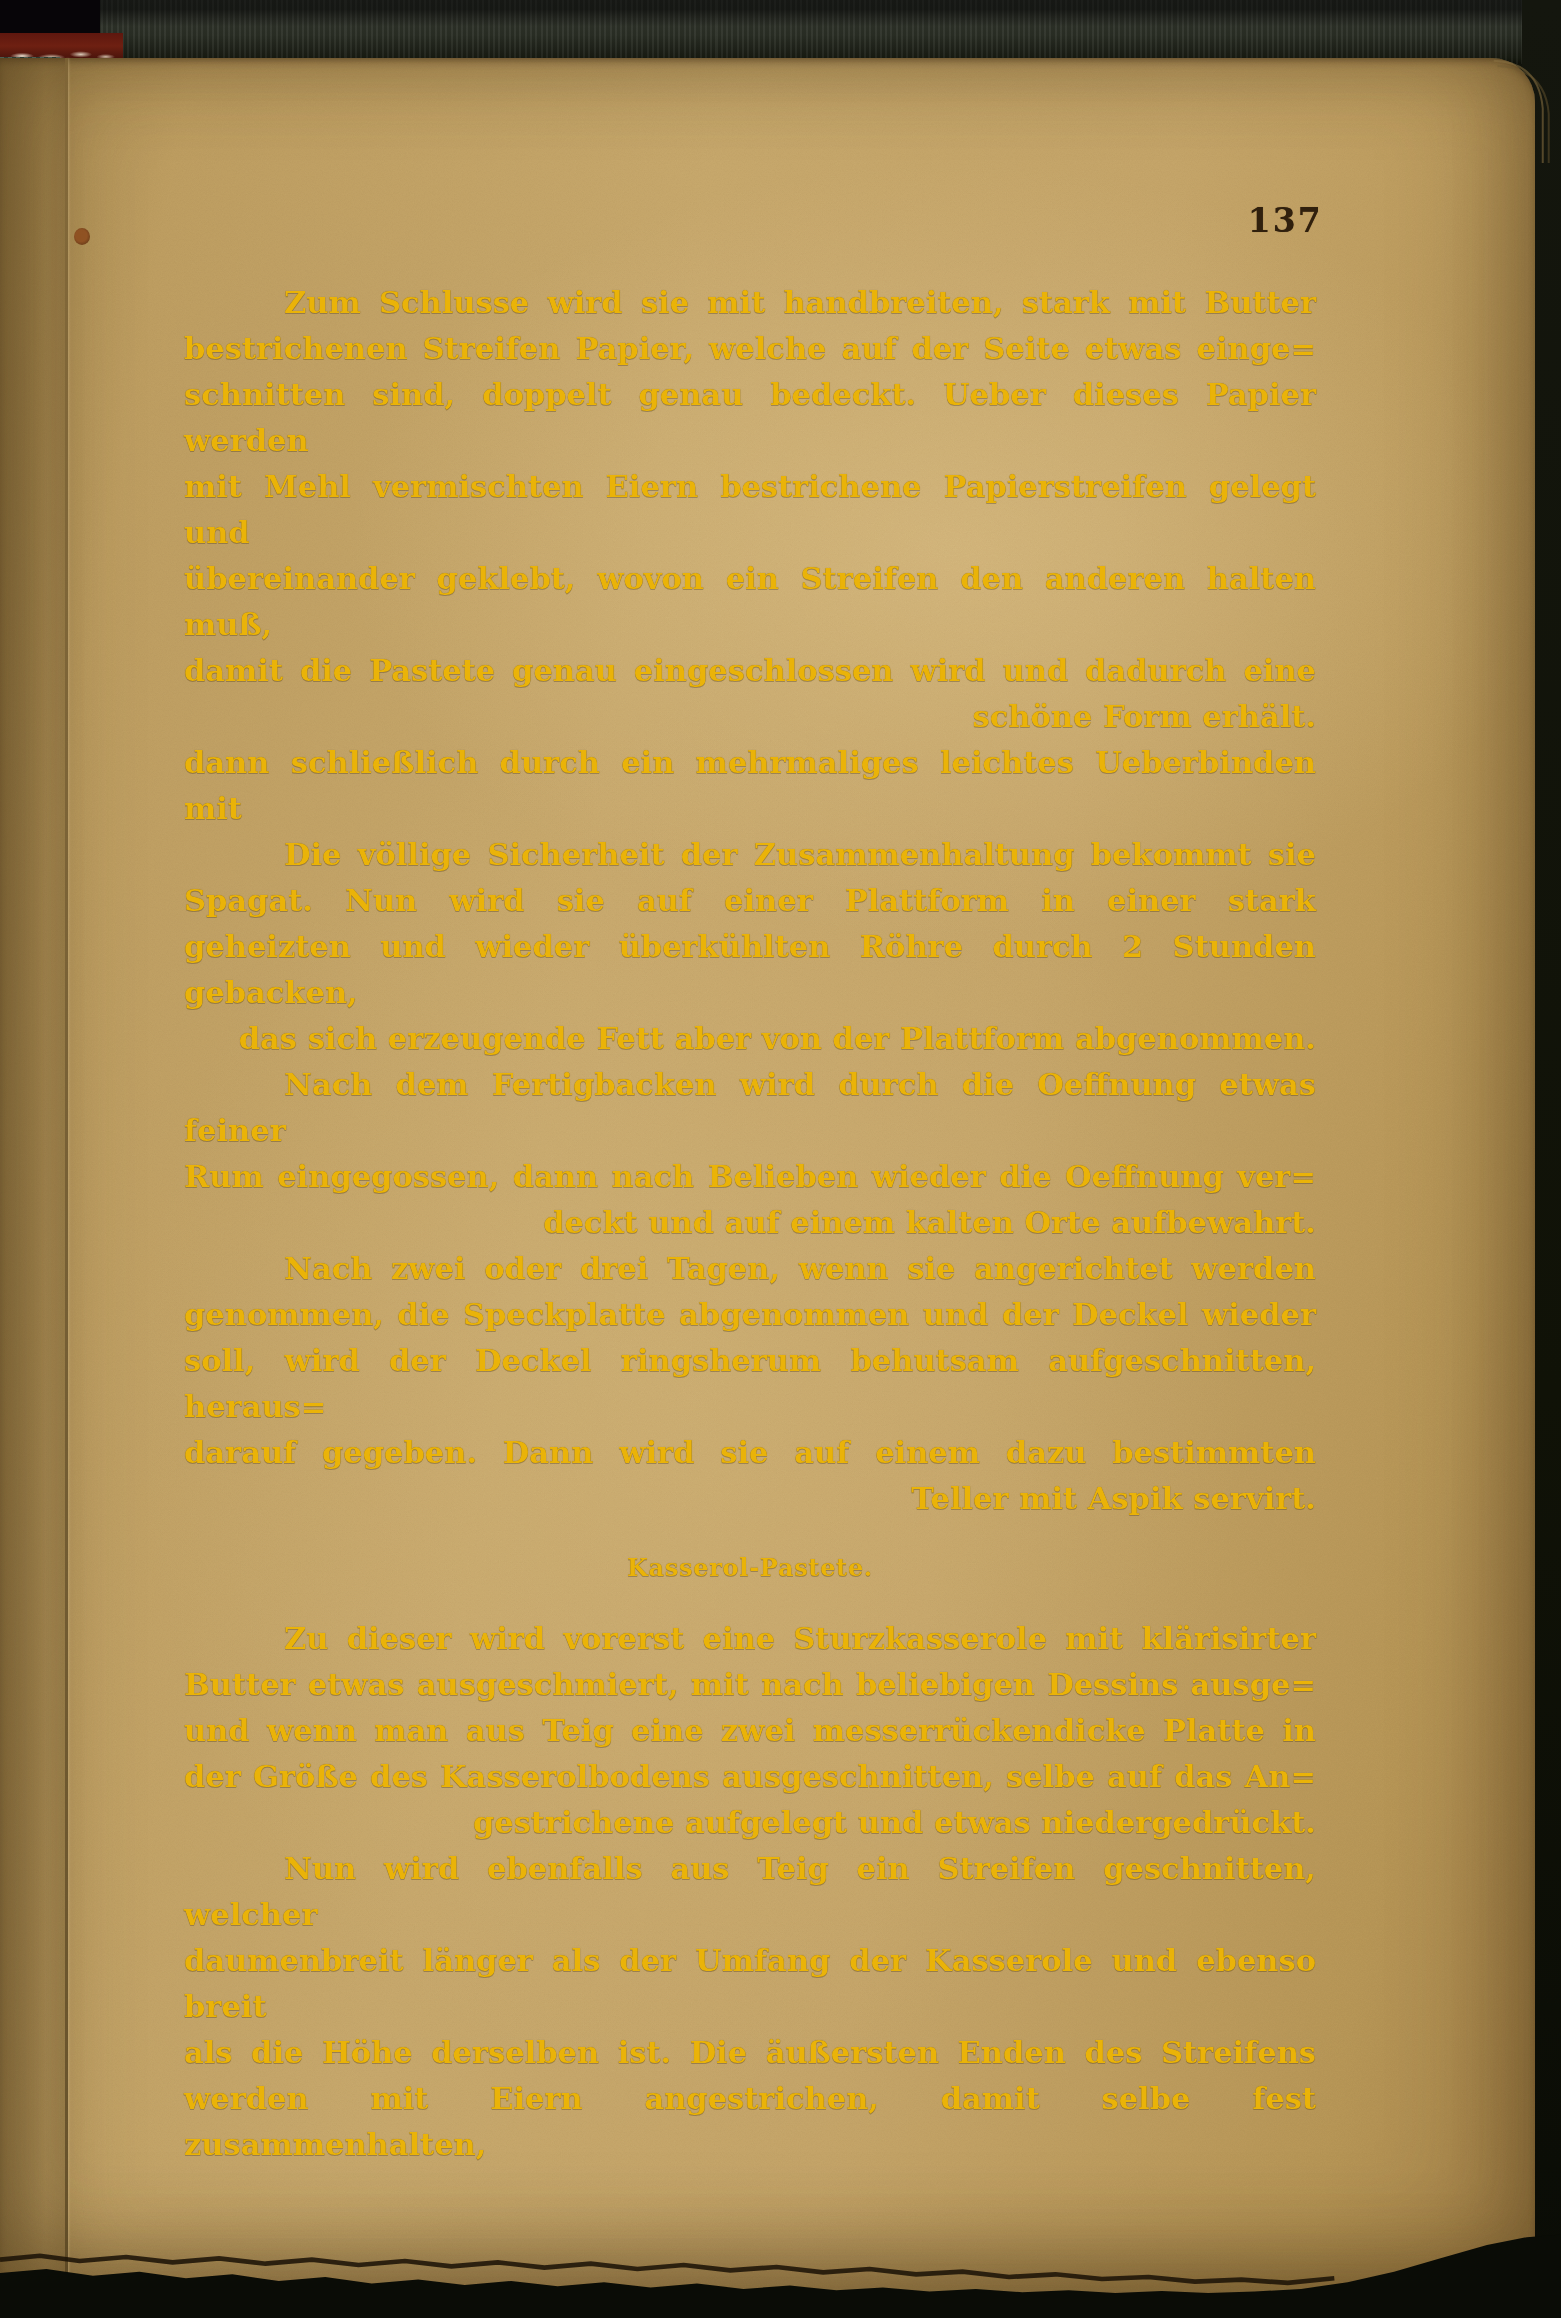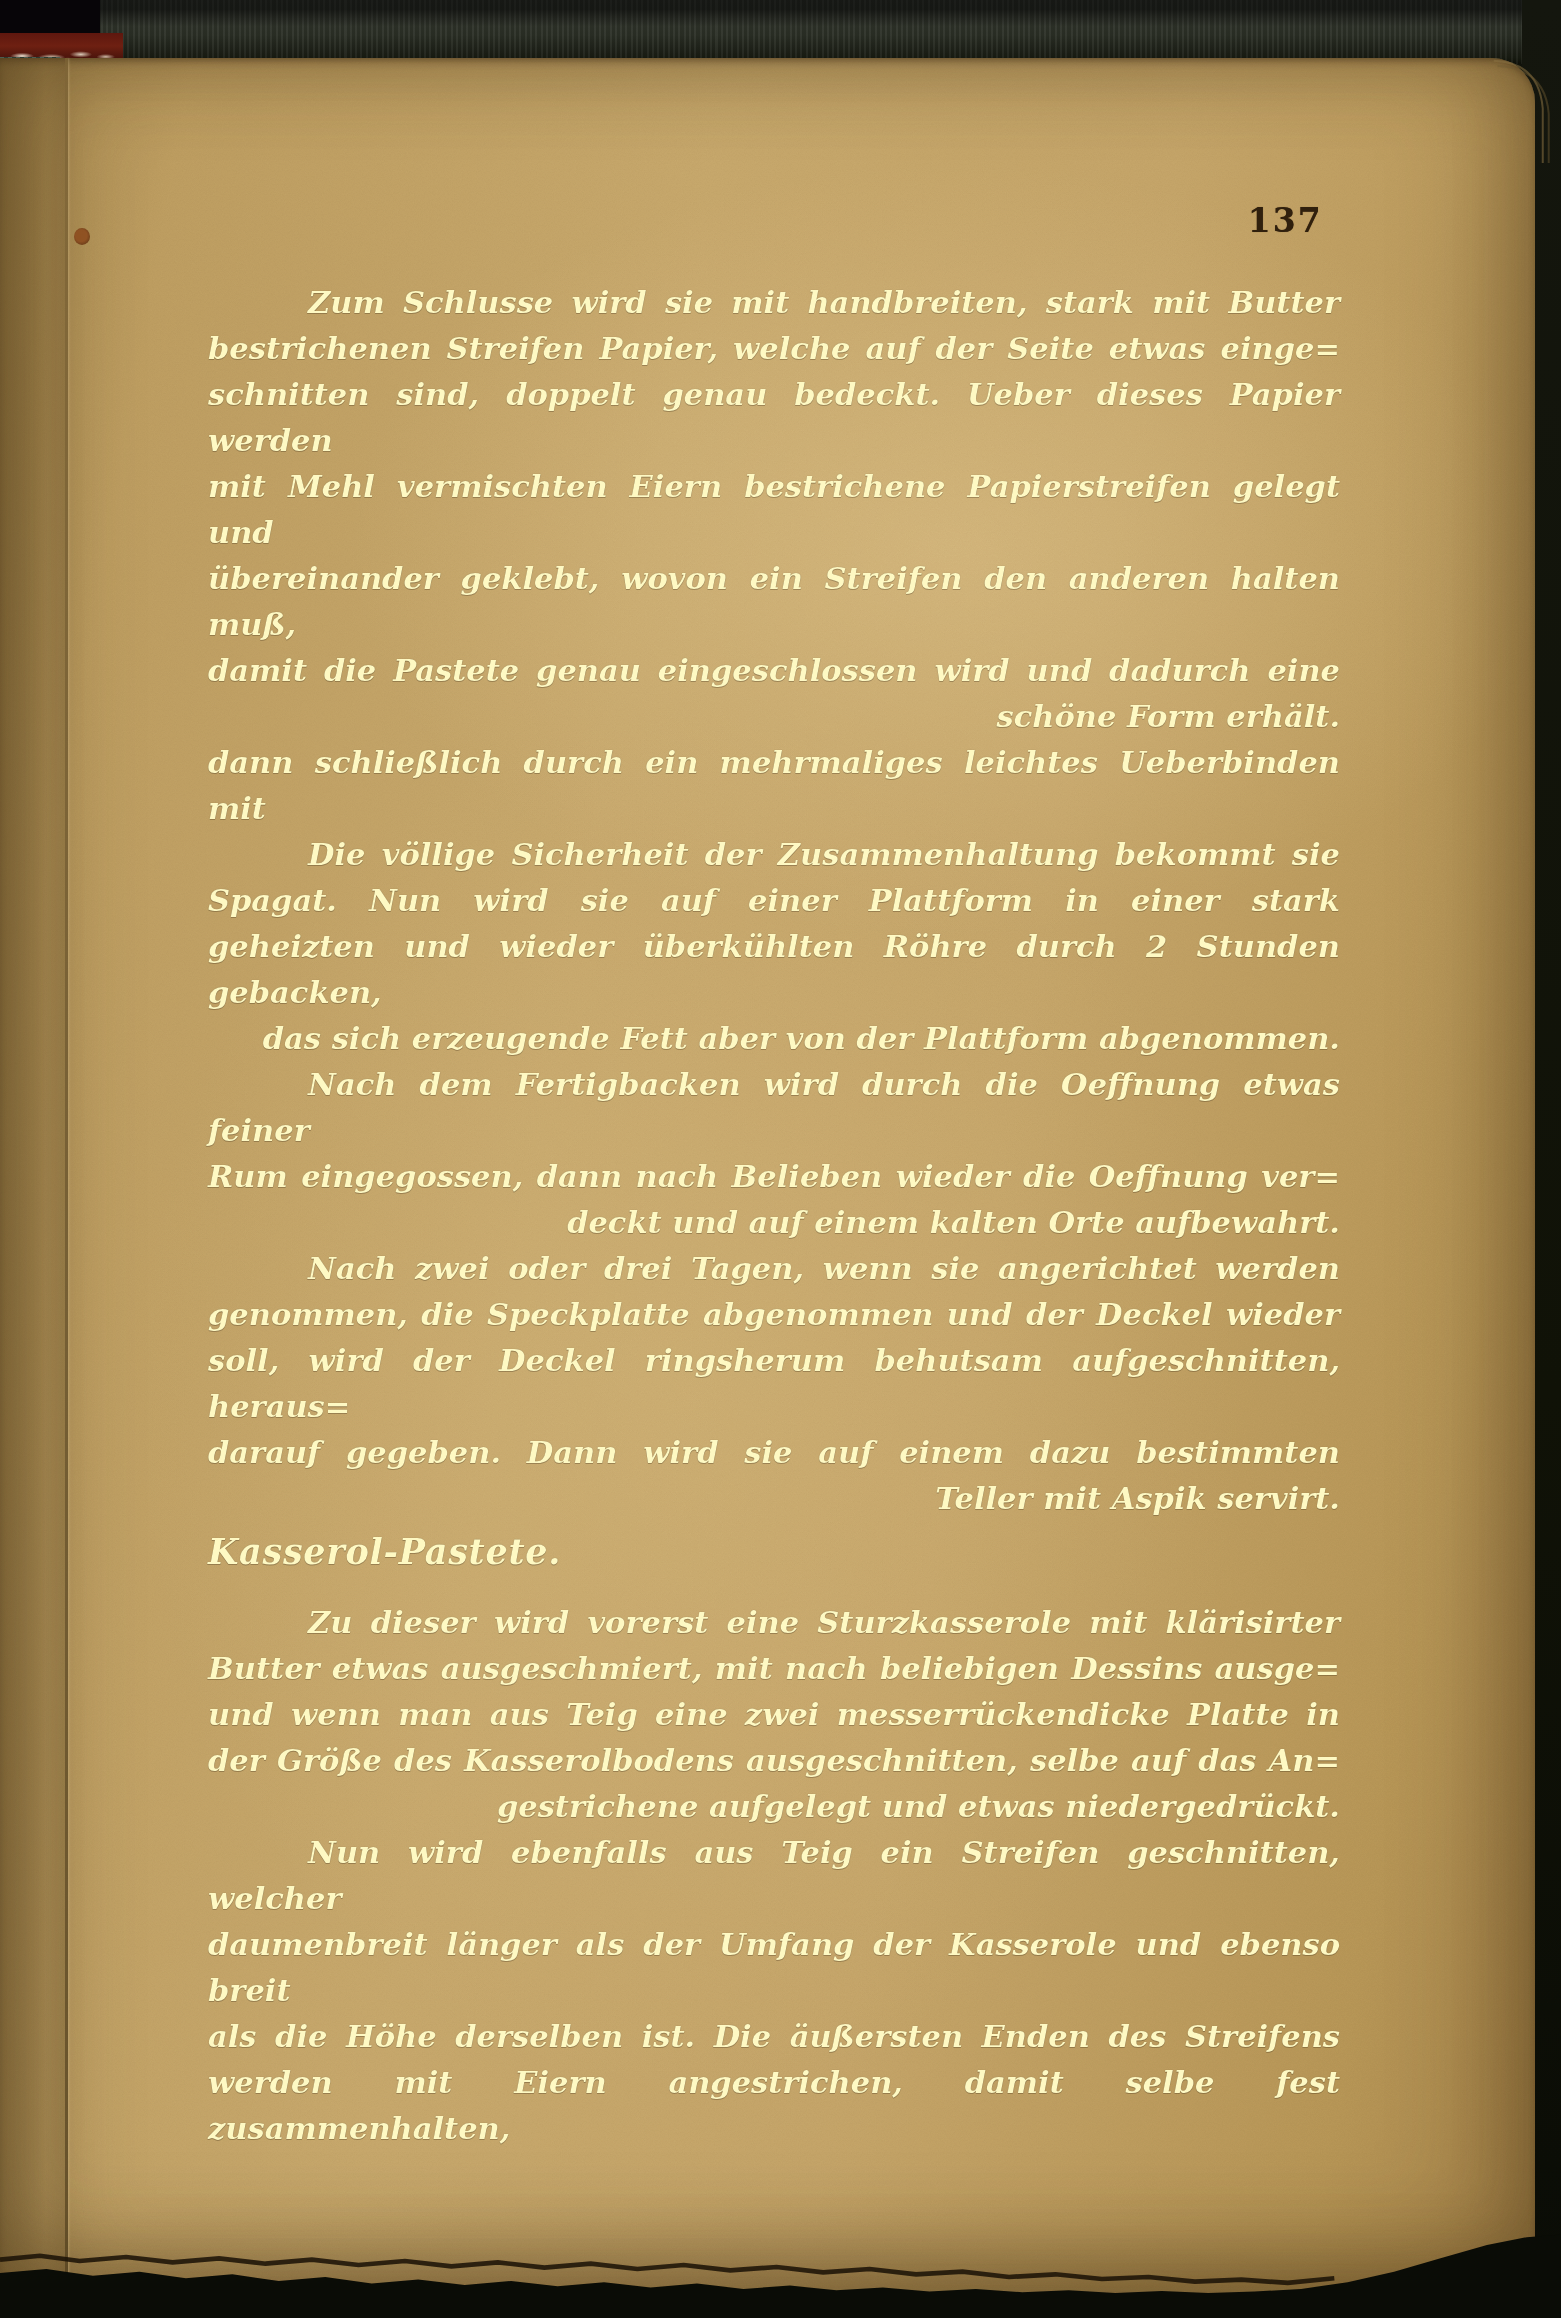"Zum Schlusse wird sie mit" .text-block { color: #fef9c3 -> #eab308; font-style: italic -> none; left: 208px -> 184px }
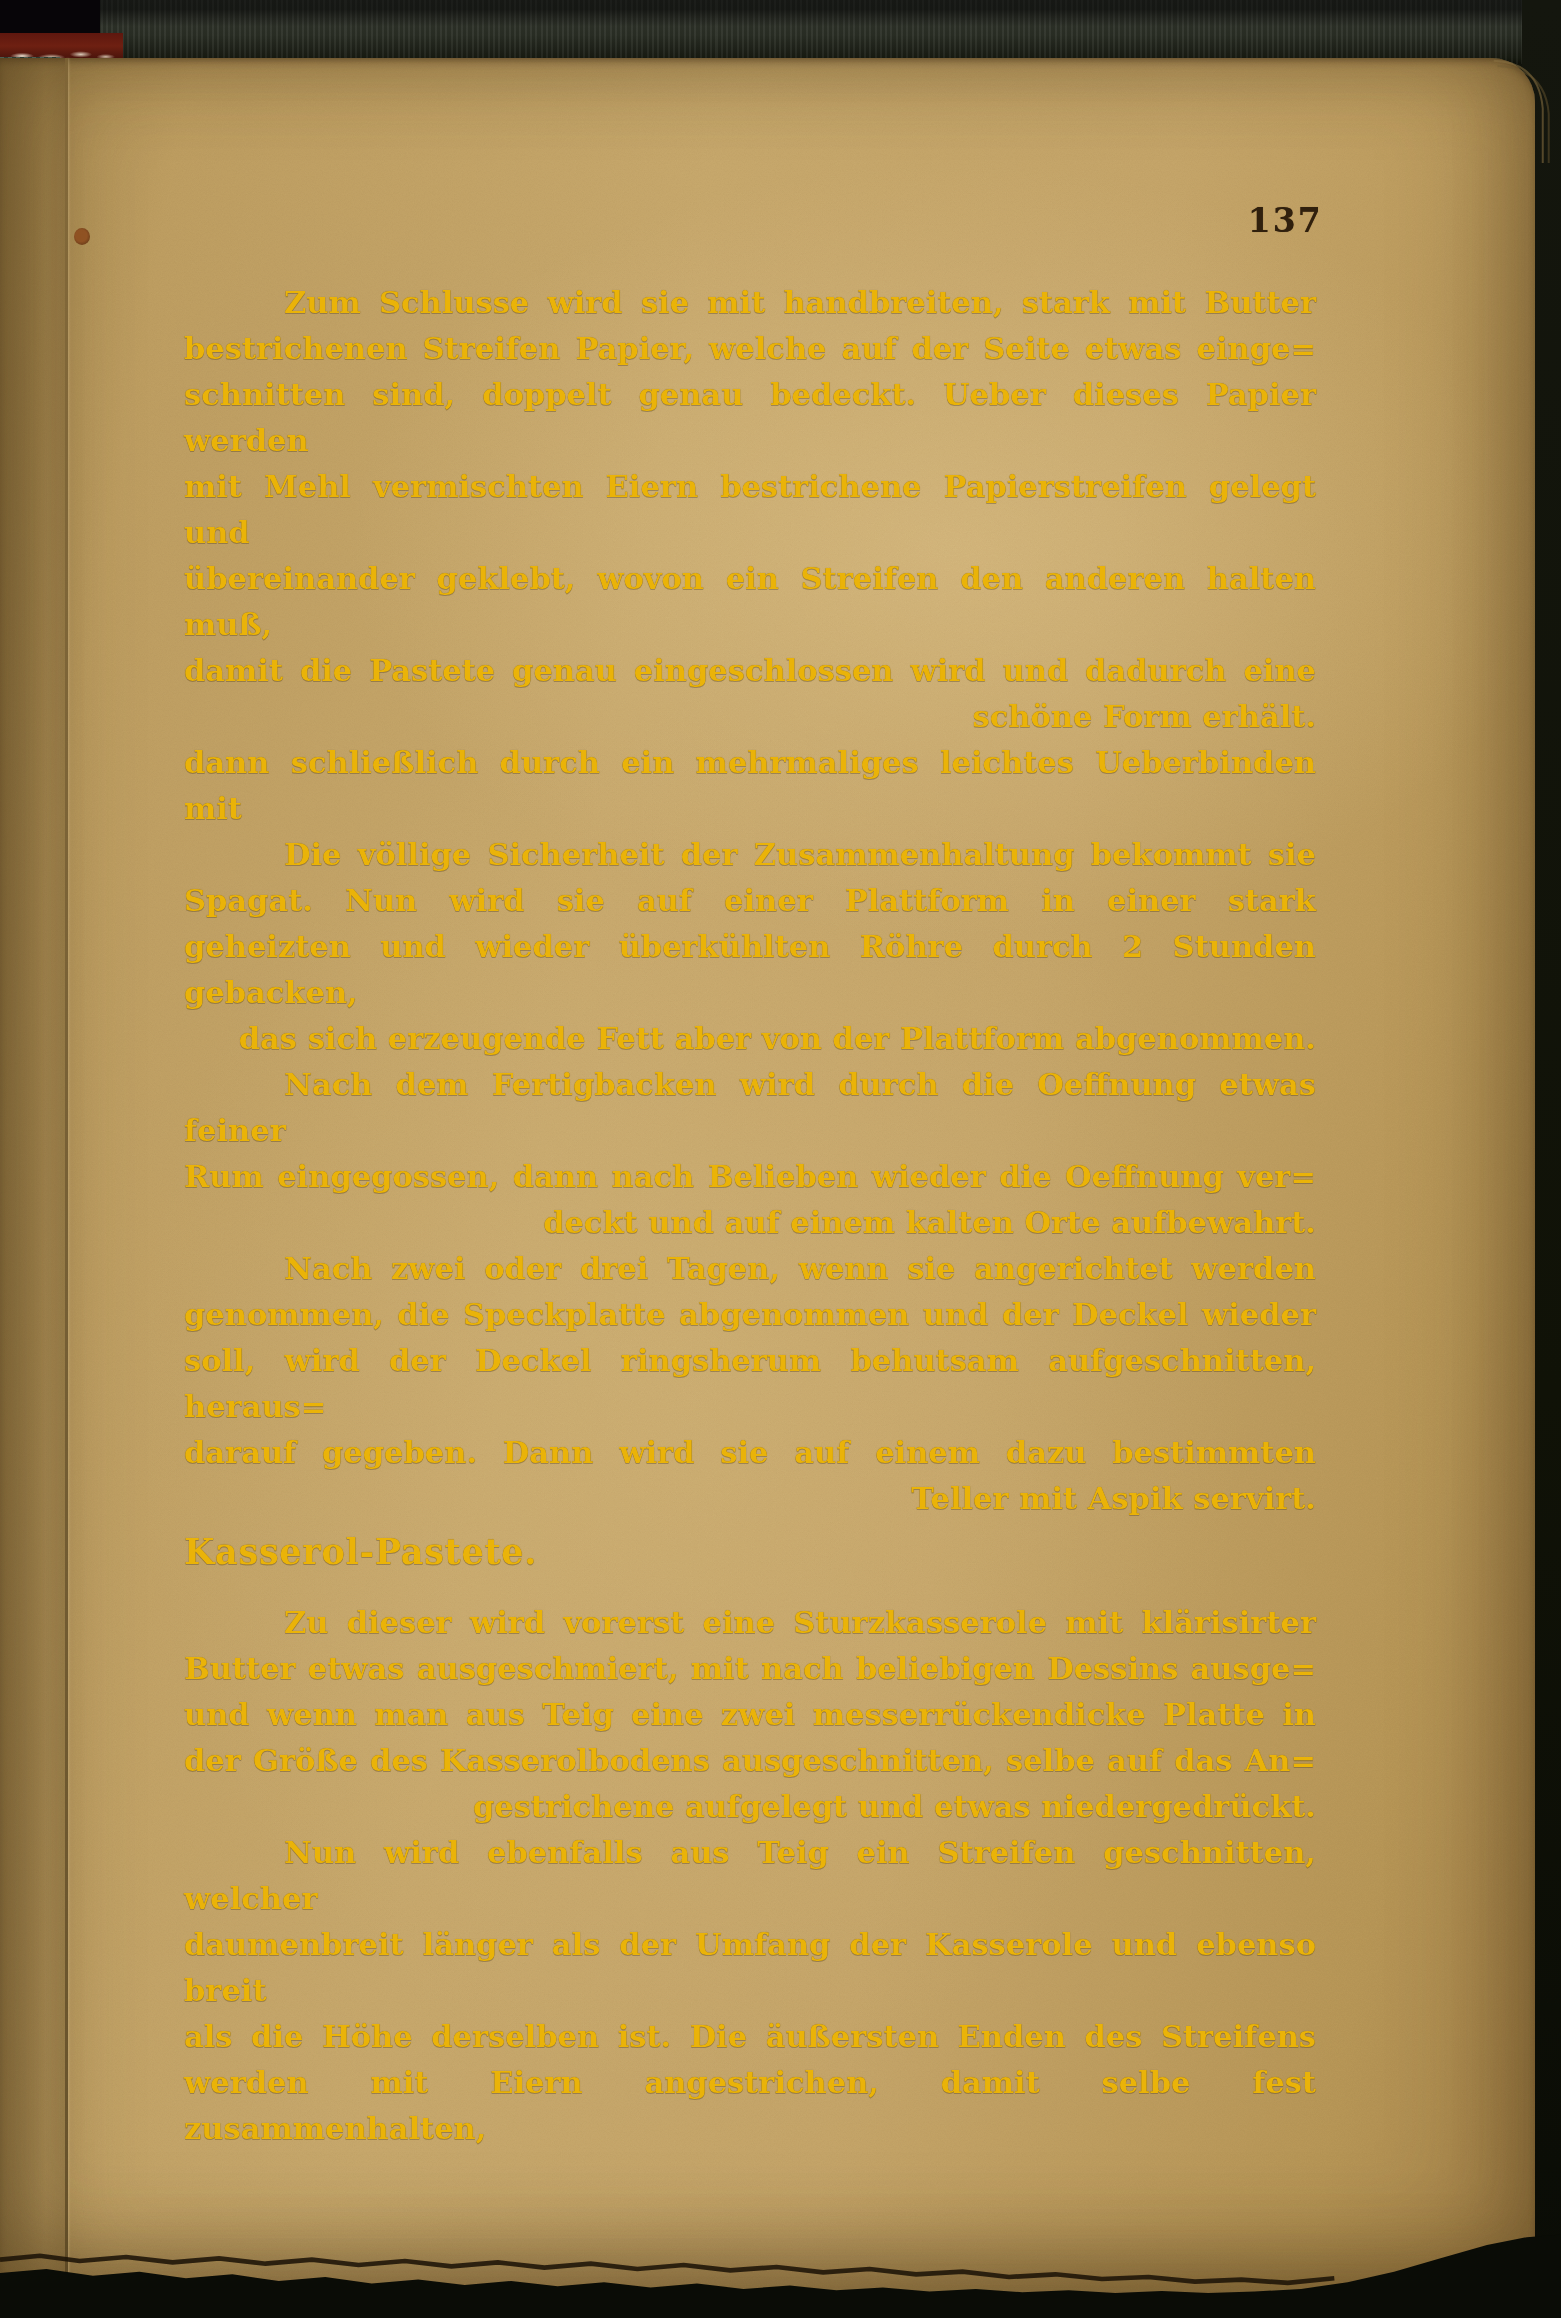"Kasserol-Pastete." .heading { font-size: 35px -> 24px; margin-top: 8px -> 24px; text-align: none -> center }
